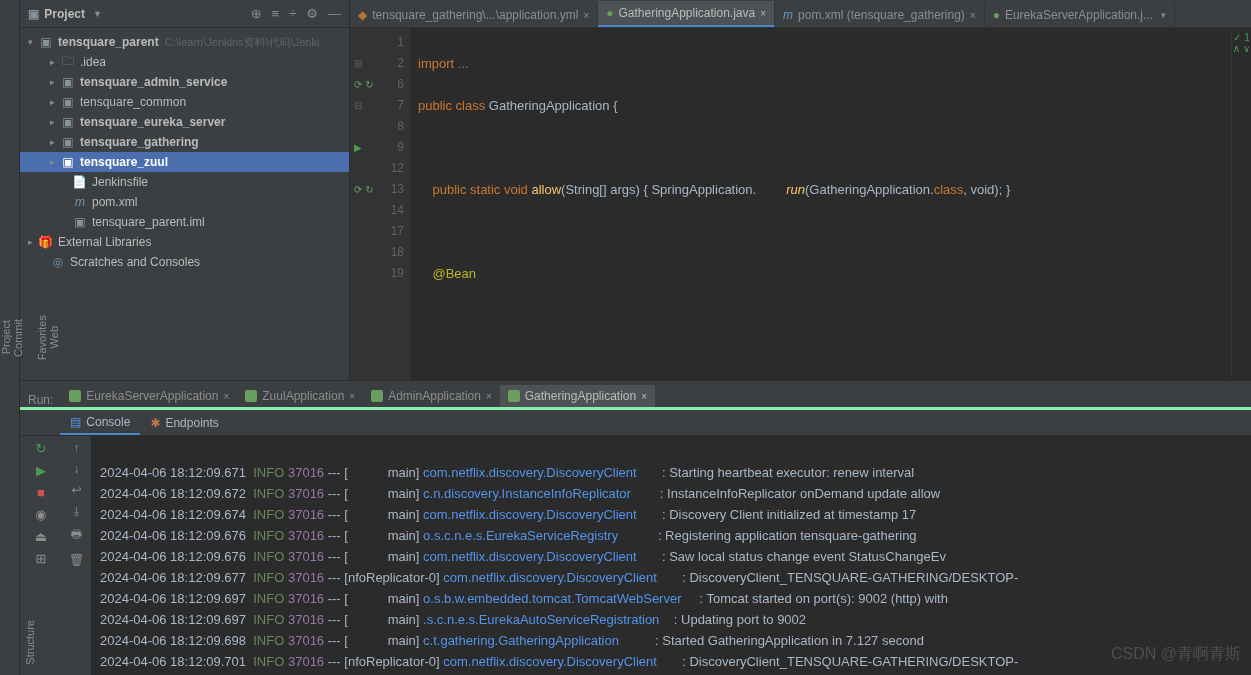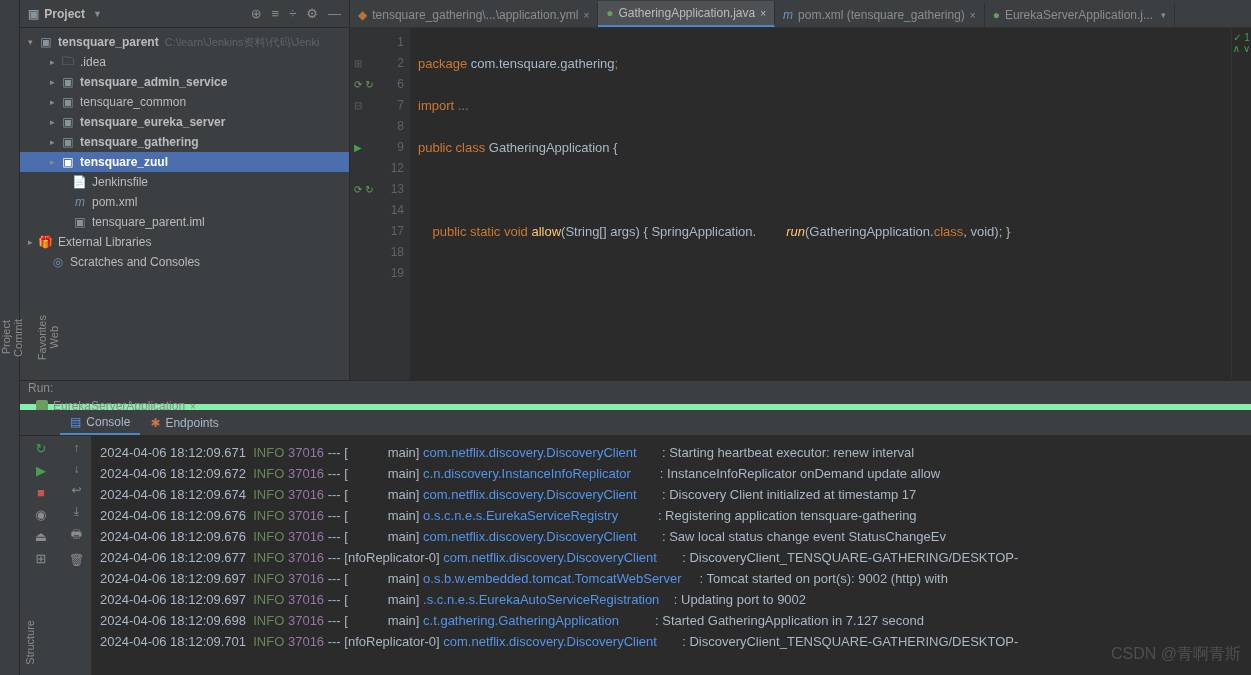"package com.tensquare.gathering;" div.line { html: <div><span>package </span><span>com.tensquare.gathering</span><span>;</span></div> -> none }
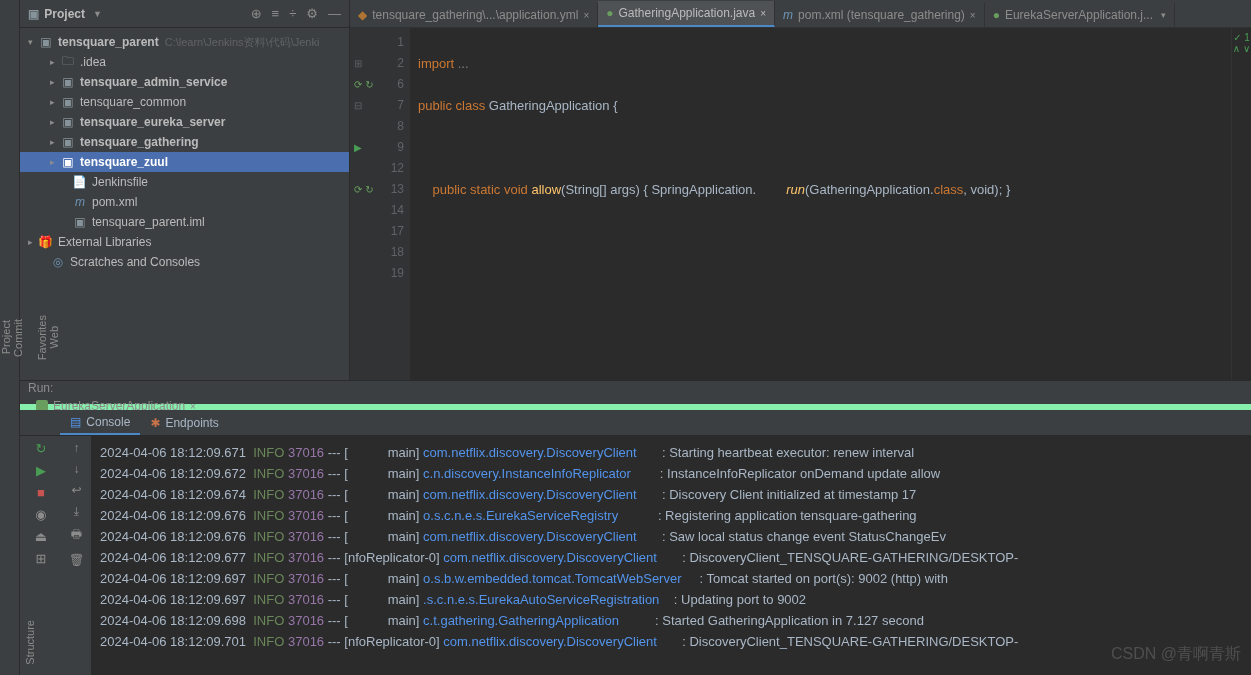"@Bean" div.line { html: none -> <div><span> @Bean</span></div> }
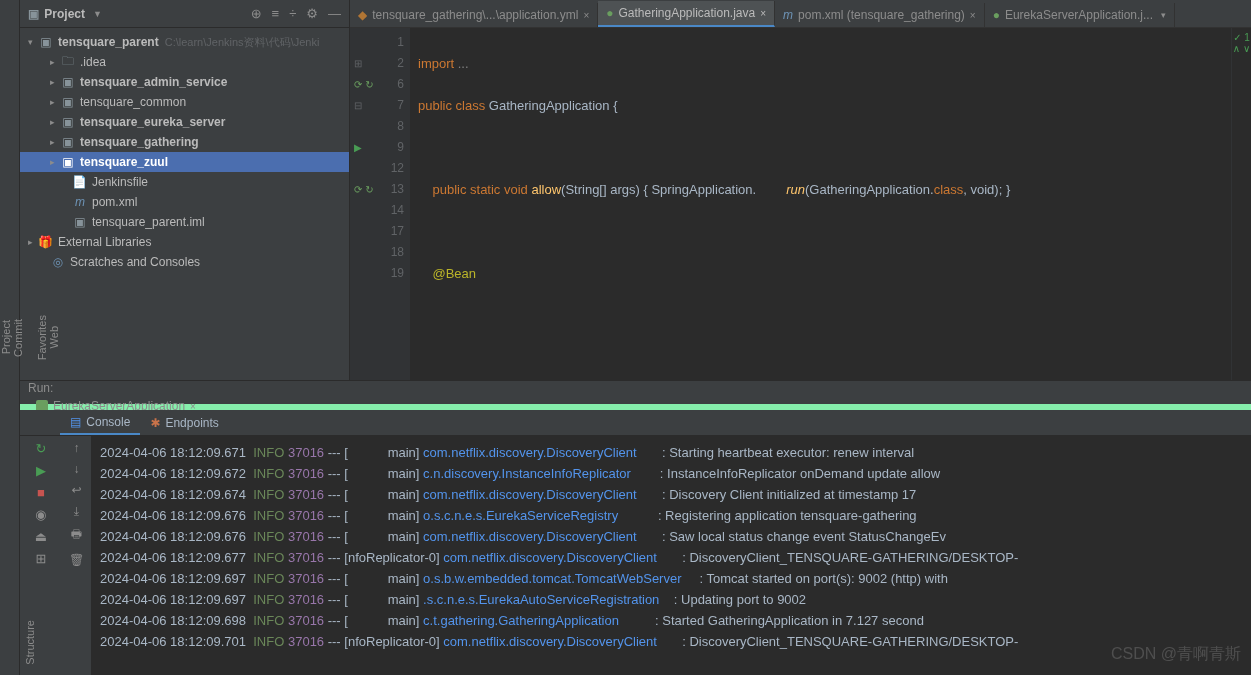"Run:" .run-row { align-items: flex-start -> flex-end; border-bottom: 6px solid #86efac -> 3px solid #86efac; flex-direction: column -> none }
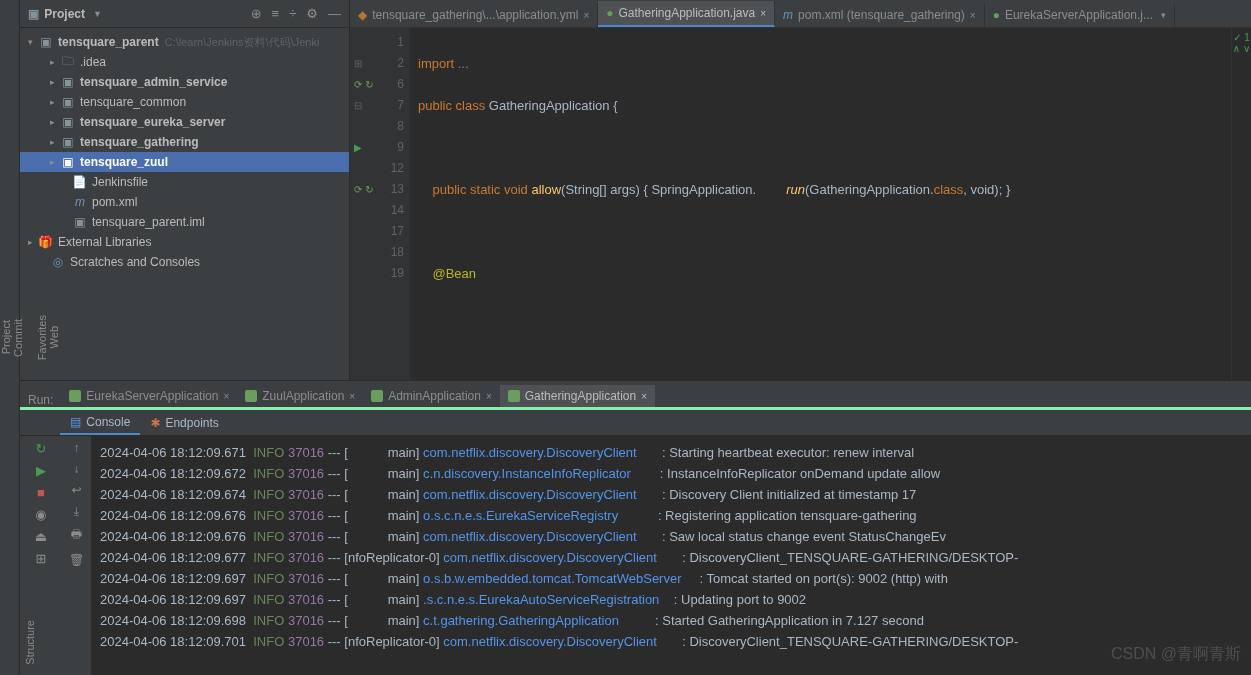"2024-04-06 18:12:09.671 INFO 37016 ---" .console-text { margin-top: none -> 20px }
